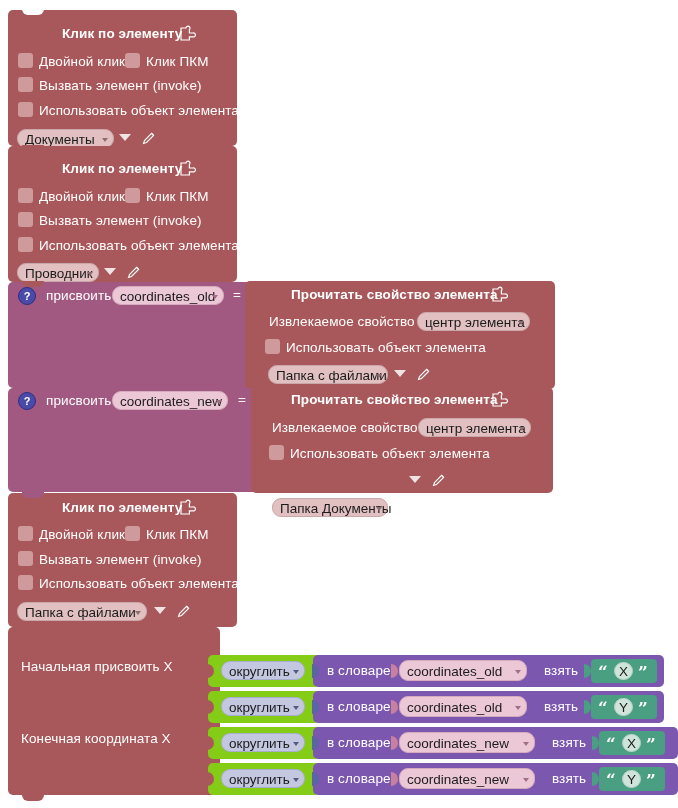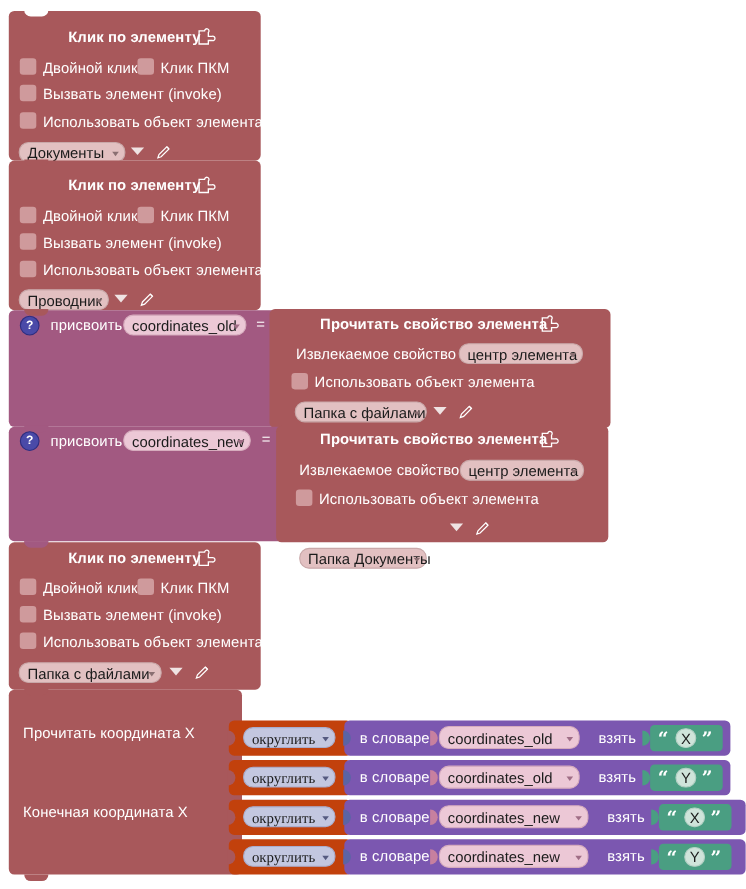"Прочитать координата X" div.lbl { text: Прочитать координата -> Начальная присвоить }
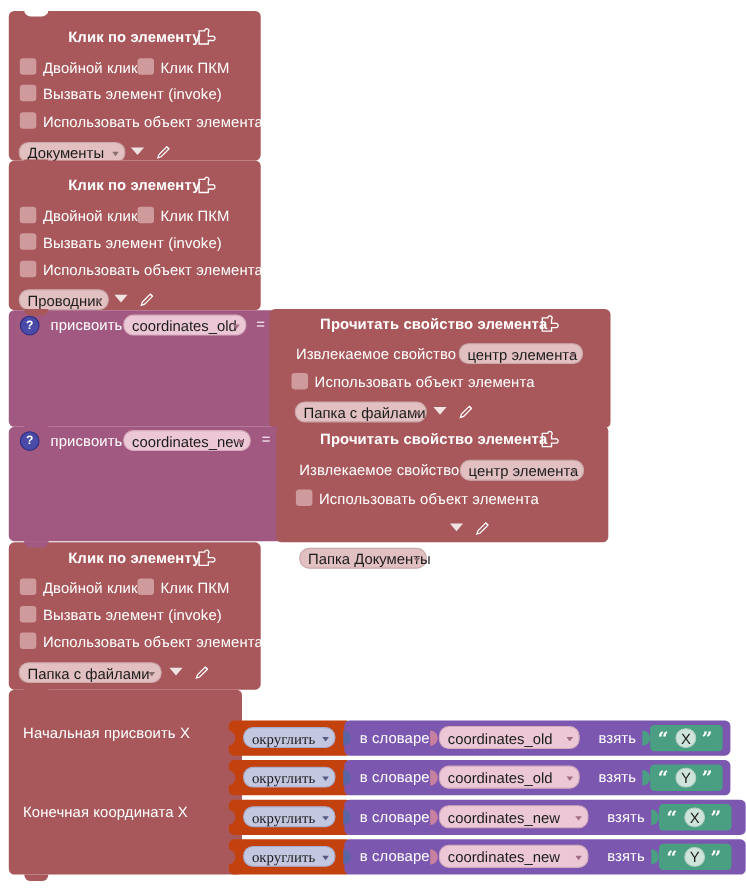"округлить" .c-blue { background: #c2410c -> #84cc16; font-family: Liberation Serif, serif -> none }
